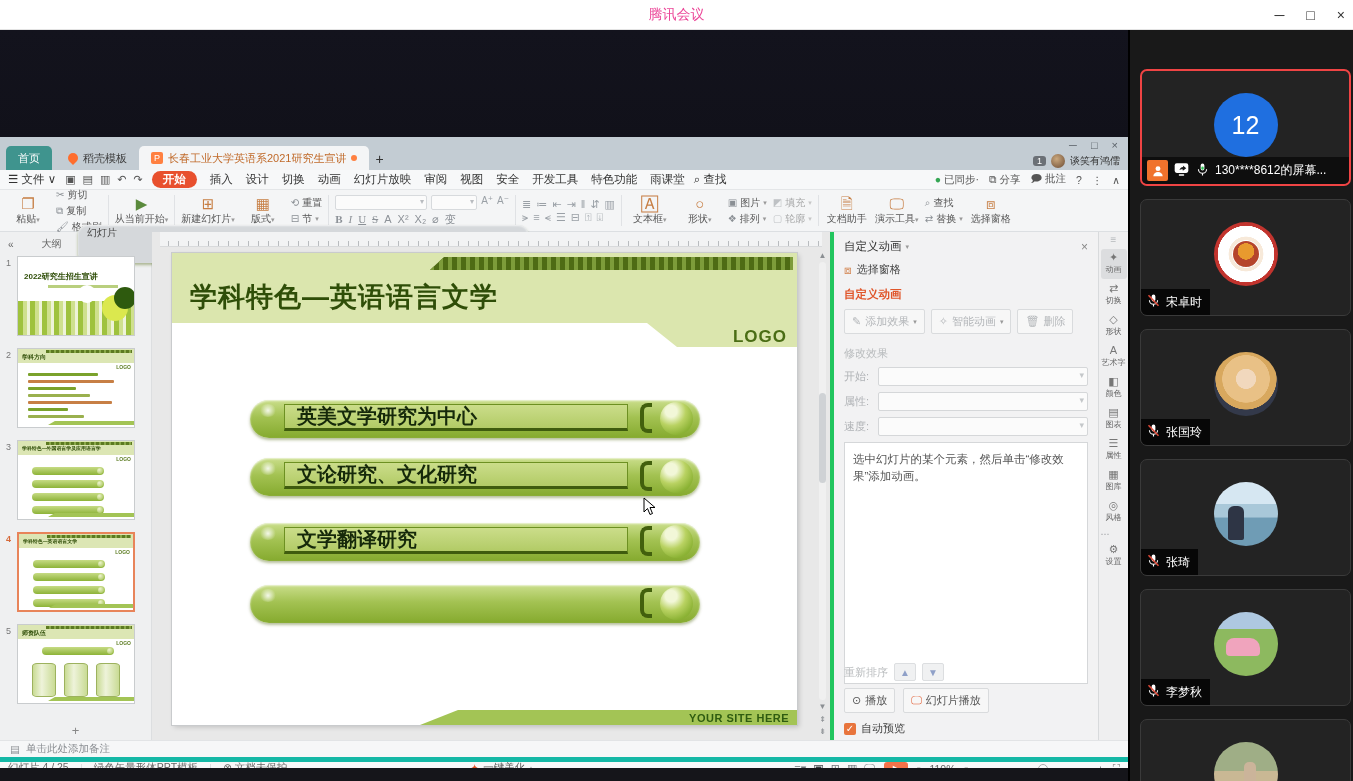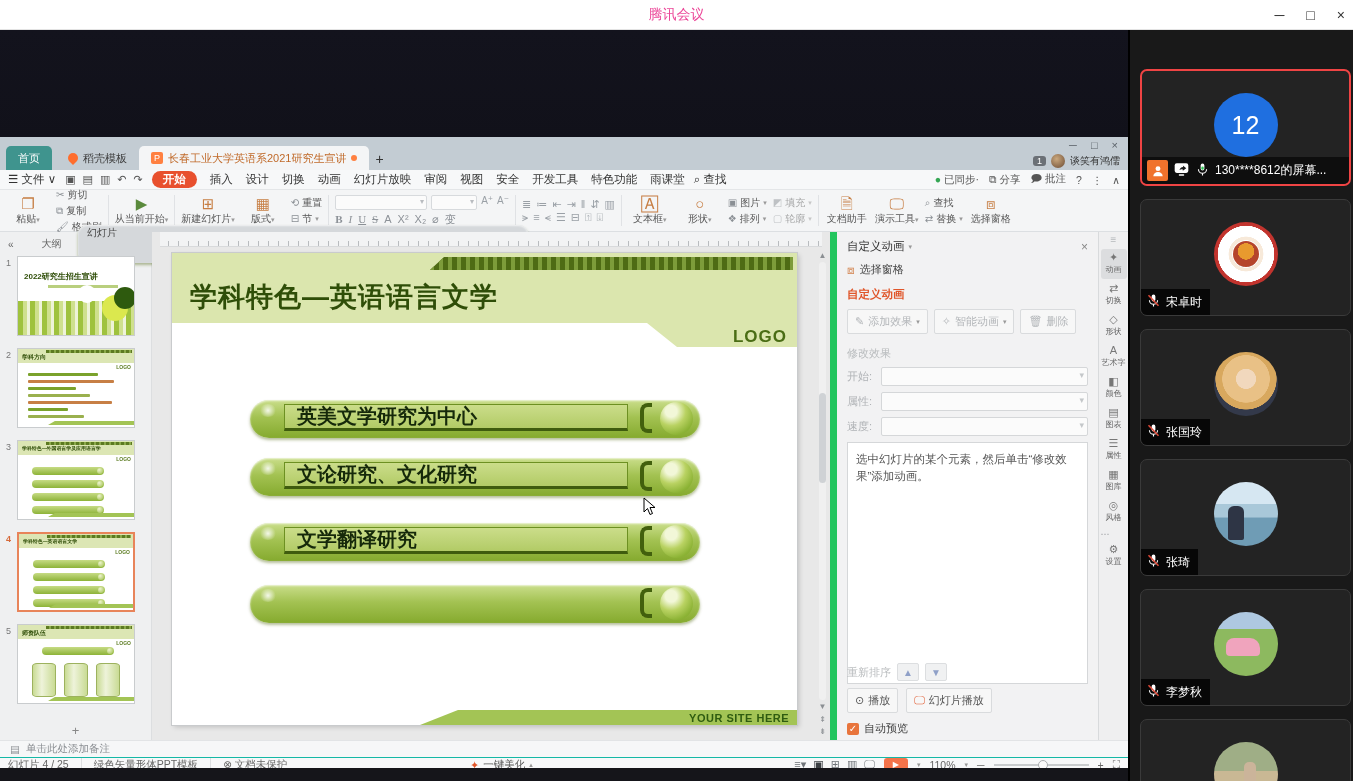"自定义动画" .anim { border-left: 7px solid #22c55e -> 4px solid #22c55e }
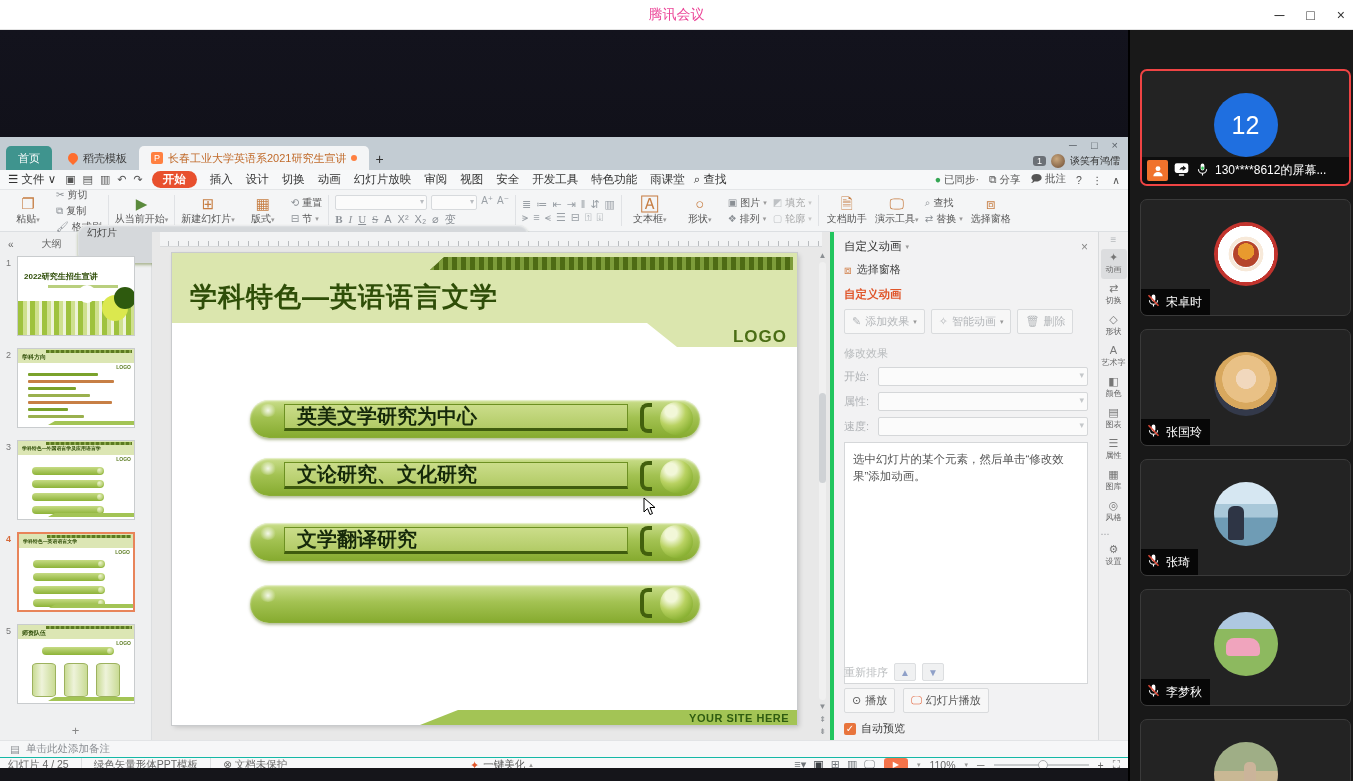"幻灯片 4 / 25" .statusbar { align-items: flex-start -> flex-end; border-top: 1px solid #14b8a6 -> 5px solid #14b8a6 }
